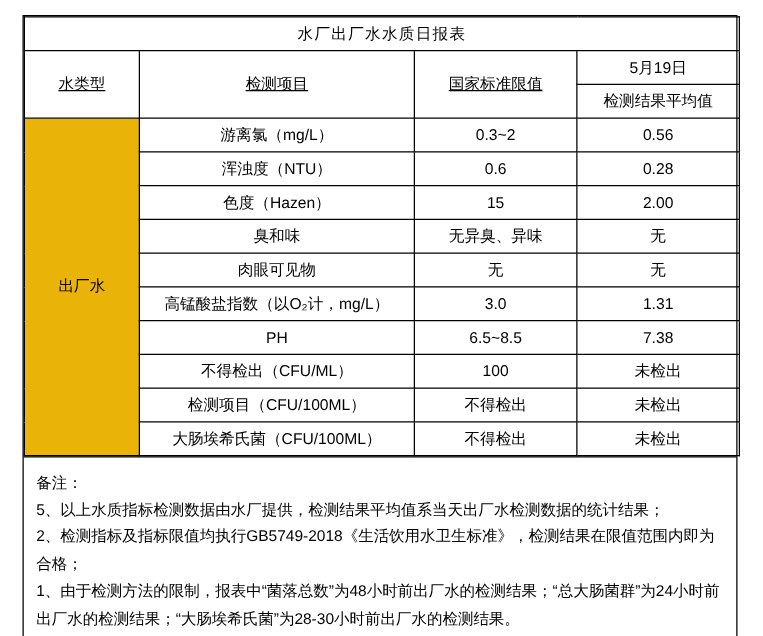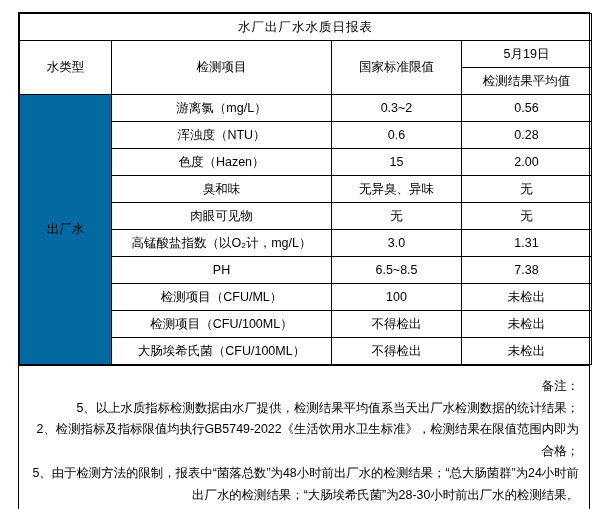"水类型" .hdr { text-decoration: none -> underline }
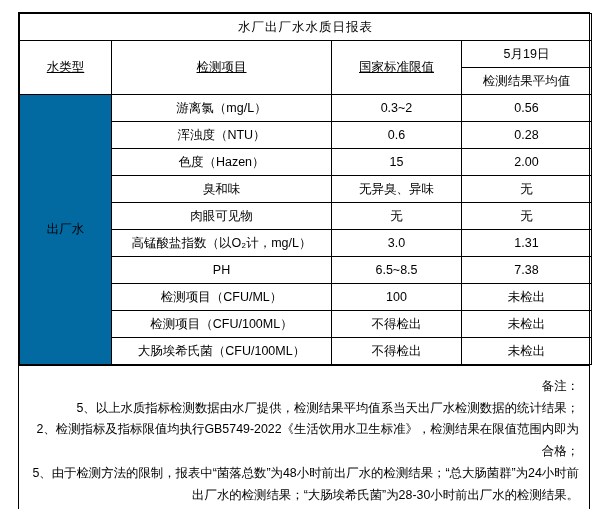"出厂水" .typecell { background: #0369a1 -> #eab308 }
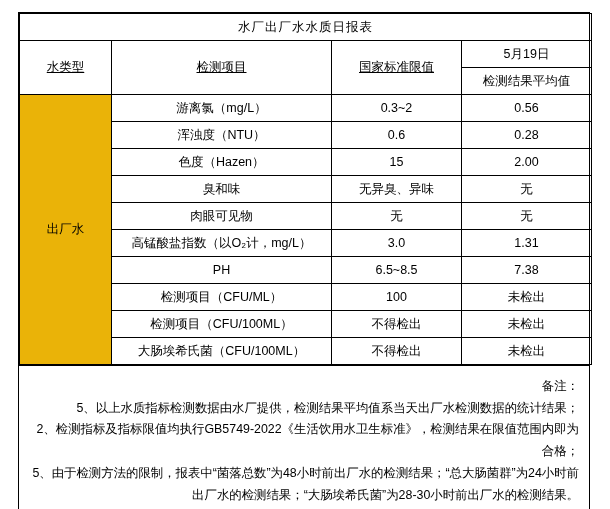"检测项目（CFU/ML）" td.item-cell { text: 检测项目 -> 不得检出 }
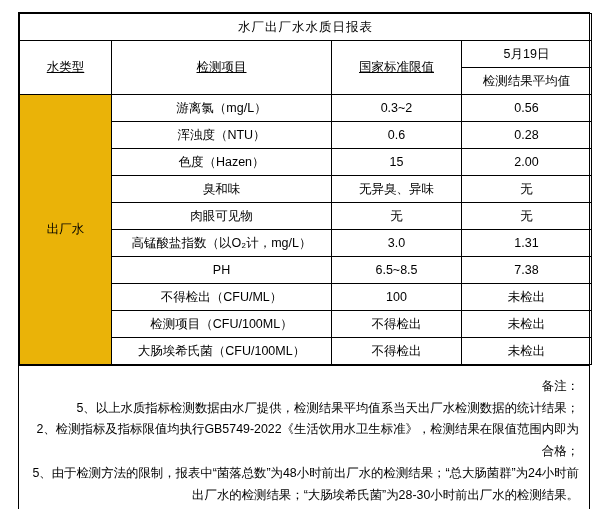"备注：" .notes .line { text-align: right -> none }
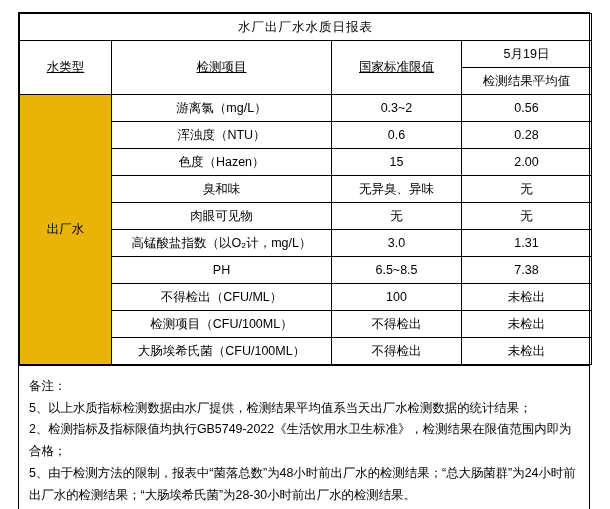"2、检测指标及指标限值均执行GB5749-2022《生活饮用水卫生标准》，检测结" div.line { text: GB5749-2022 -> GB5749-2018 }
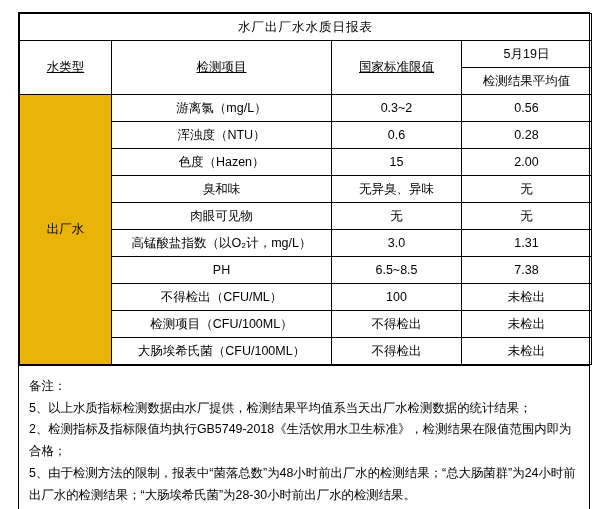"5、由于检测方法的限制，报表中“菌落总数”为48小时前出厂水的检测结果；“总大肠" div.line { text: 5 -> 1 }
